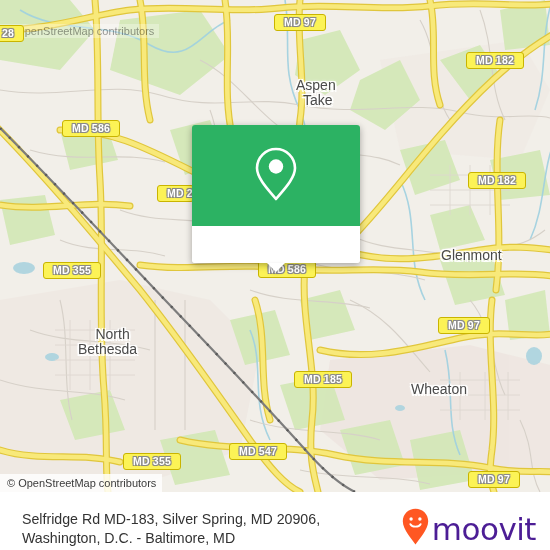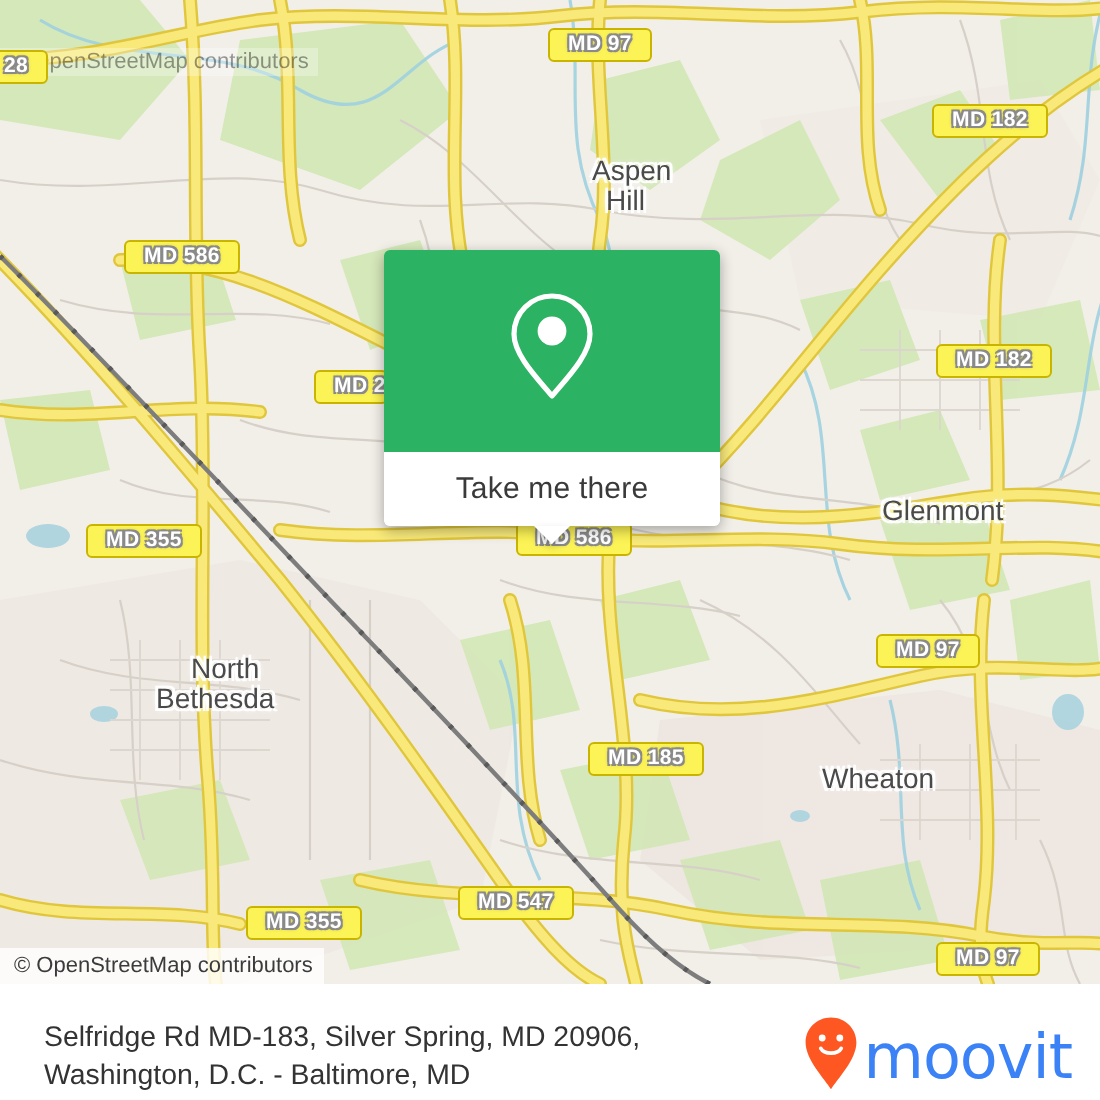"Hill" div { text: Hill -> Take }
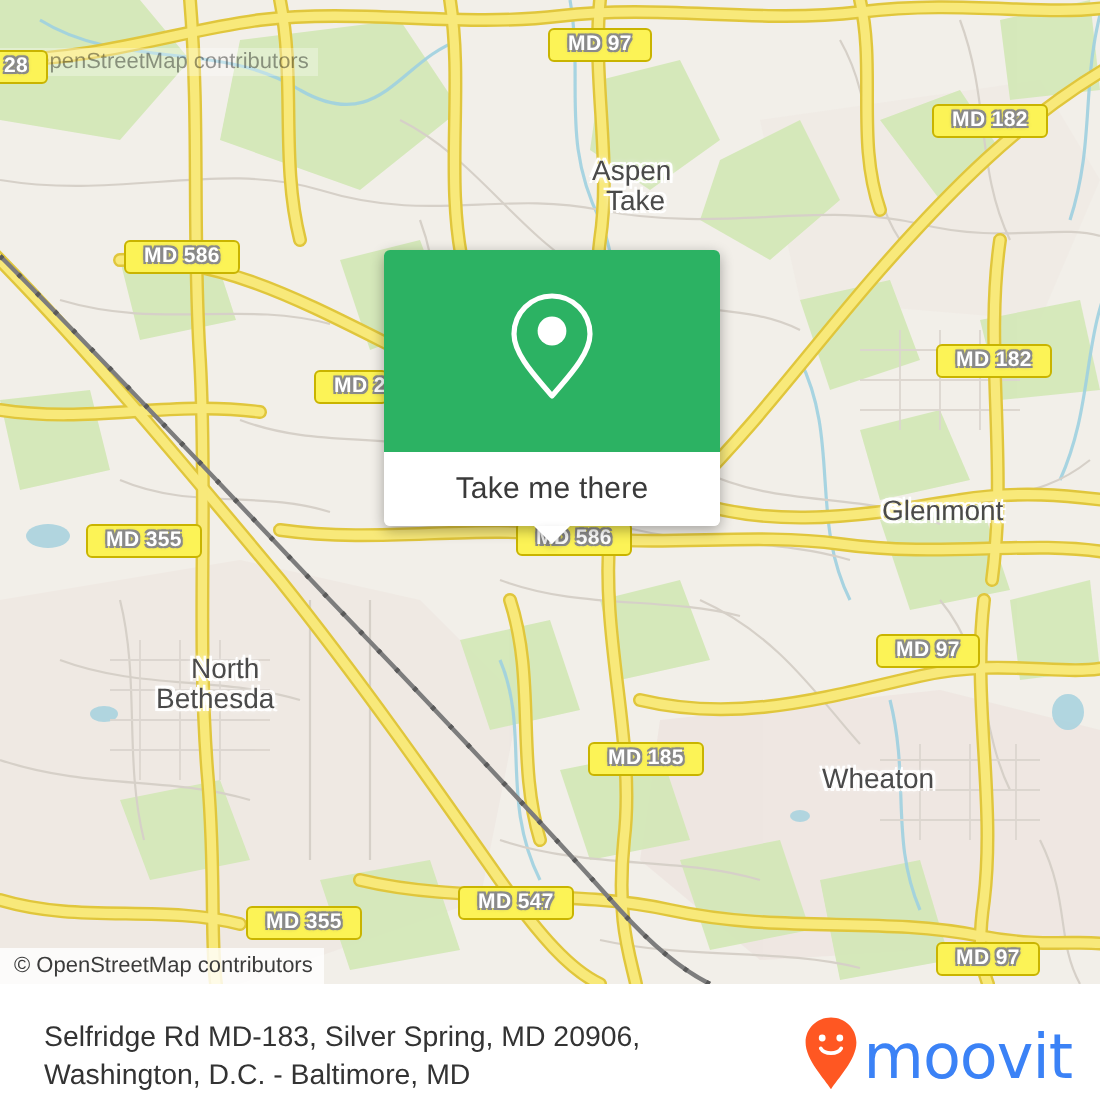"Take me there" span.label { html: <span>Take me there</span> -> none }
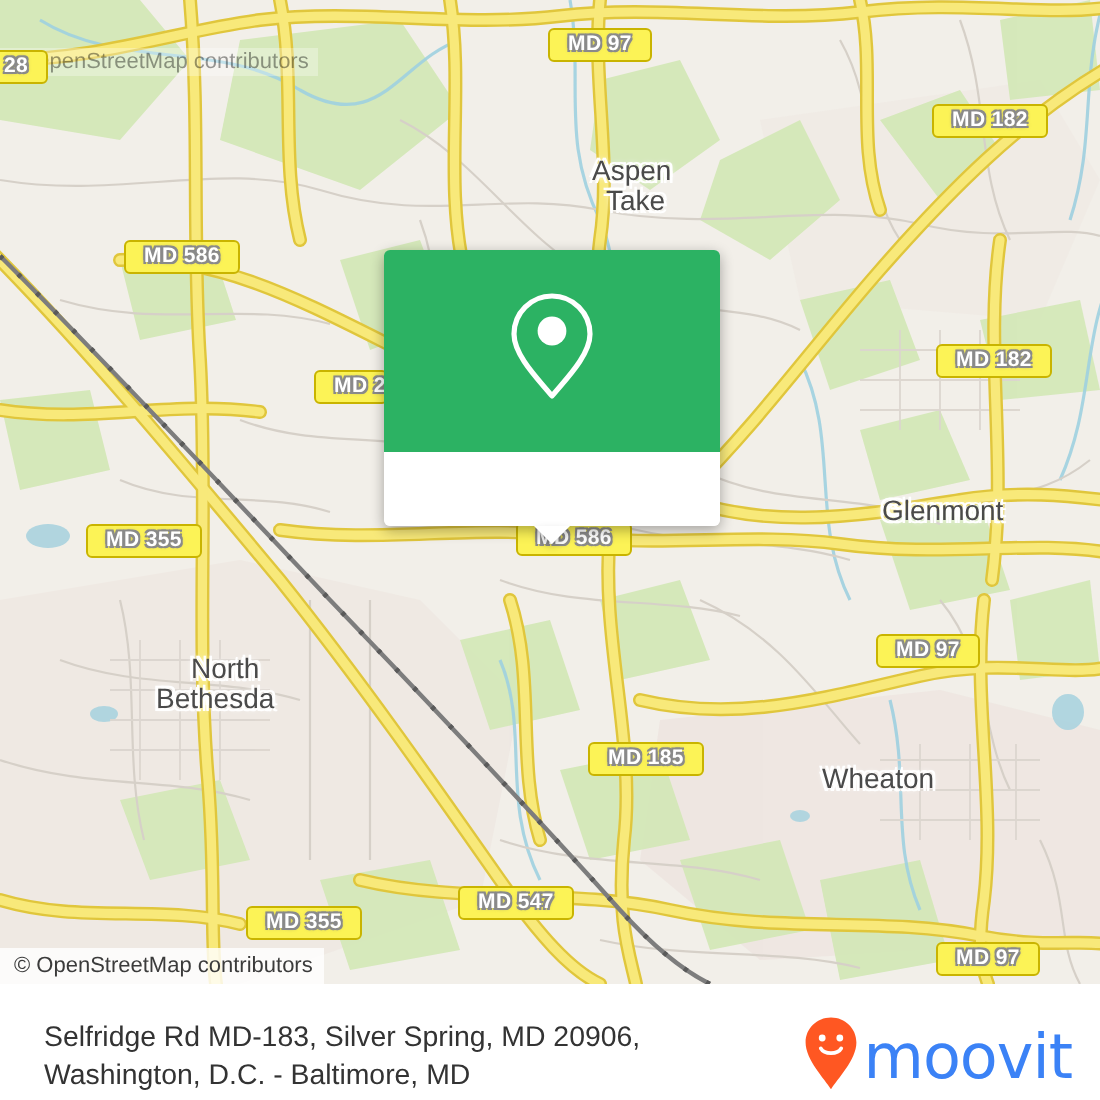"moovit" .brand-word { color: #3b82f6 -> #4c1d95 }
